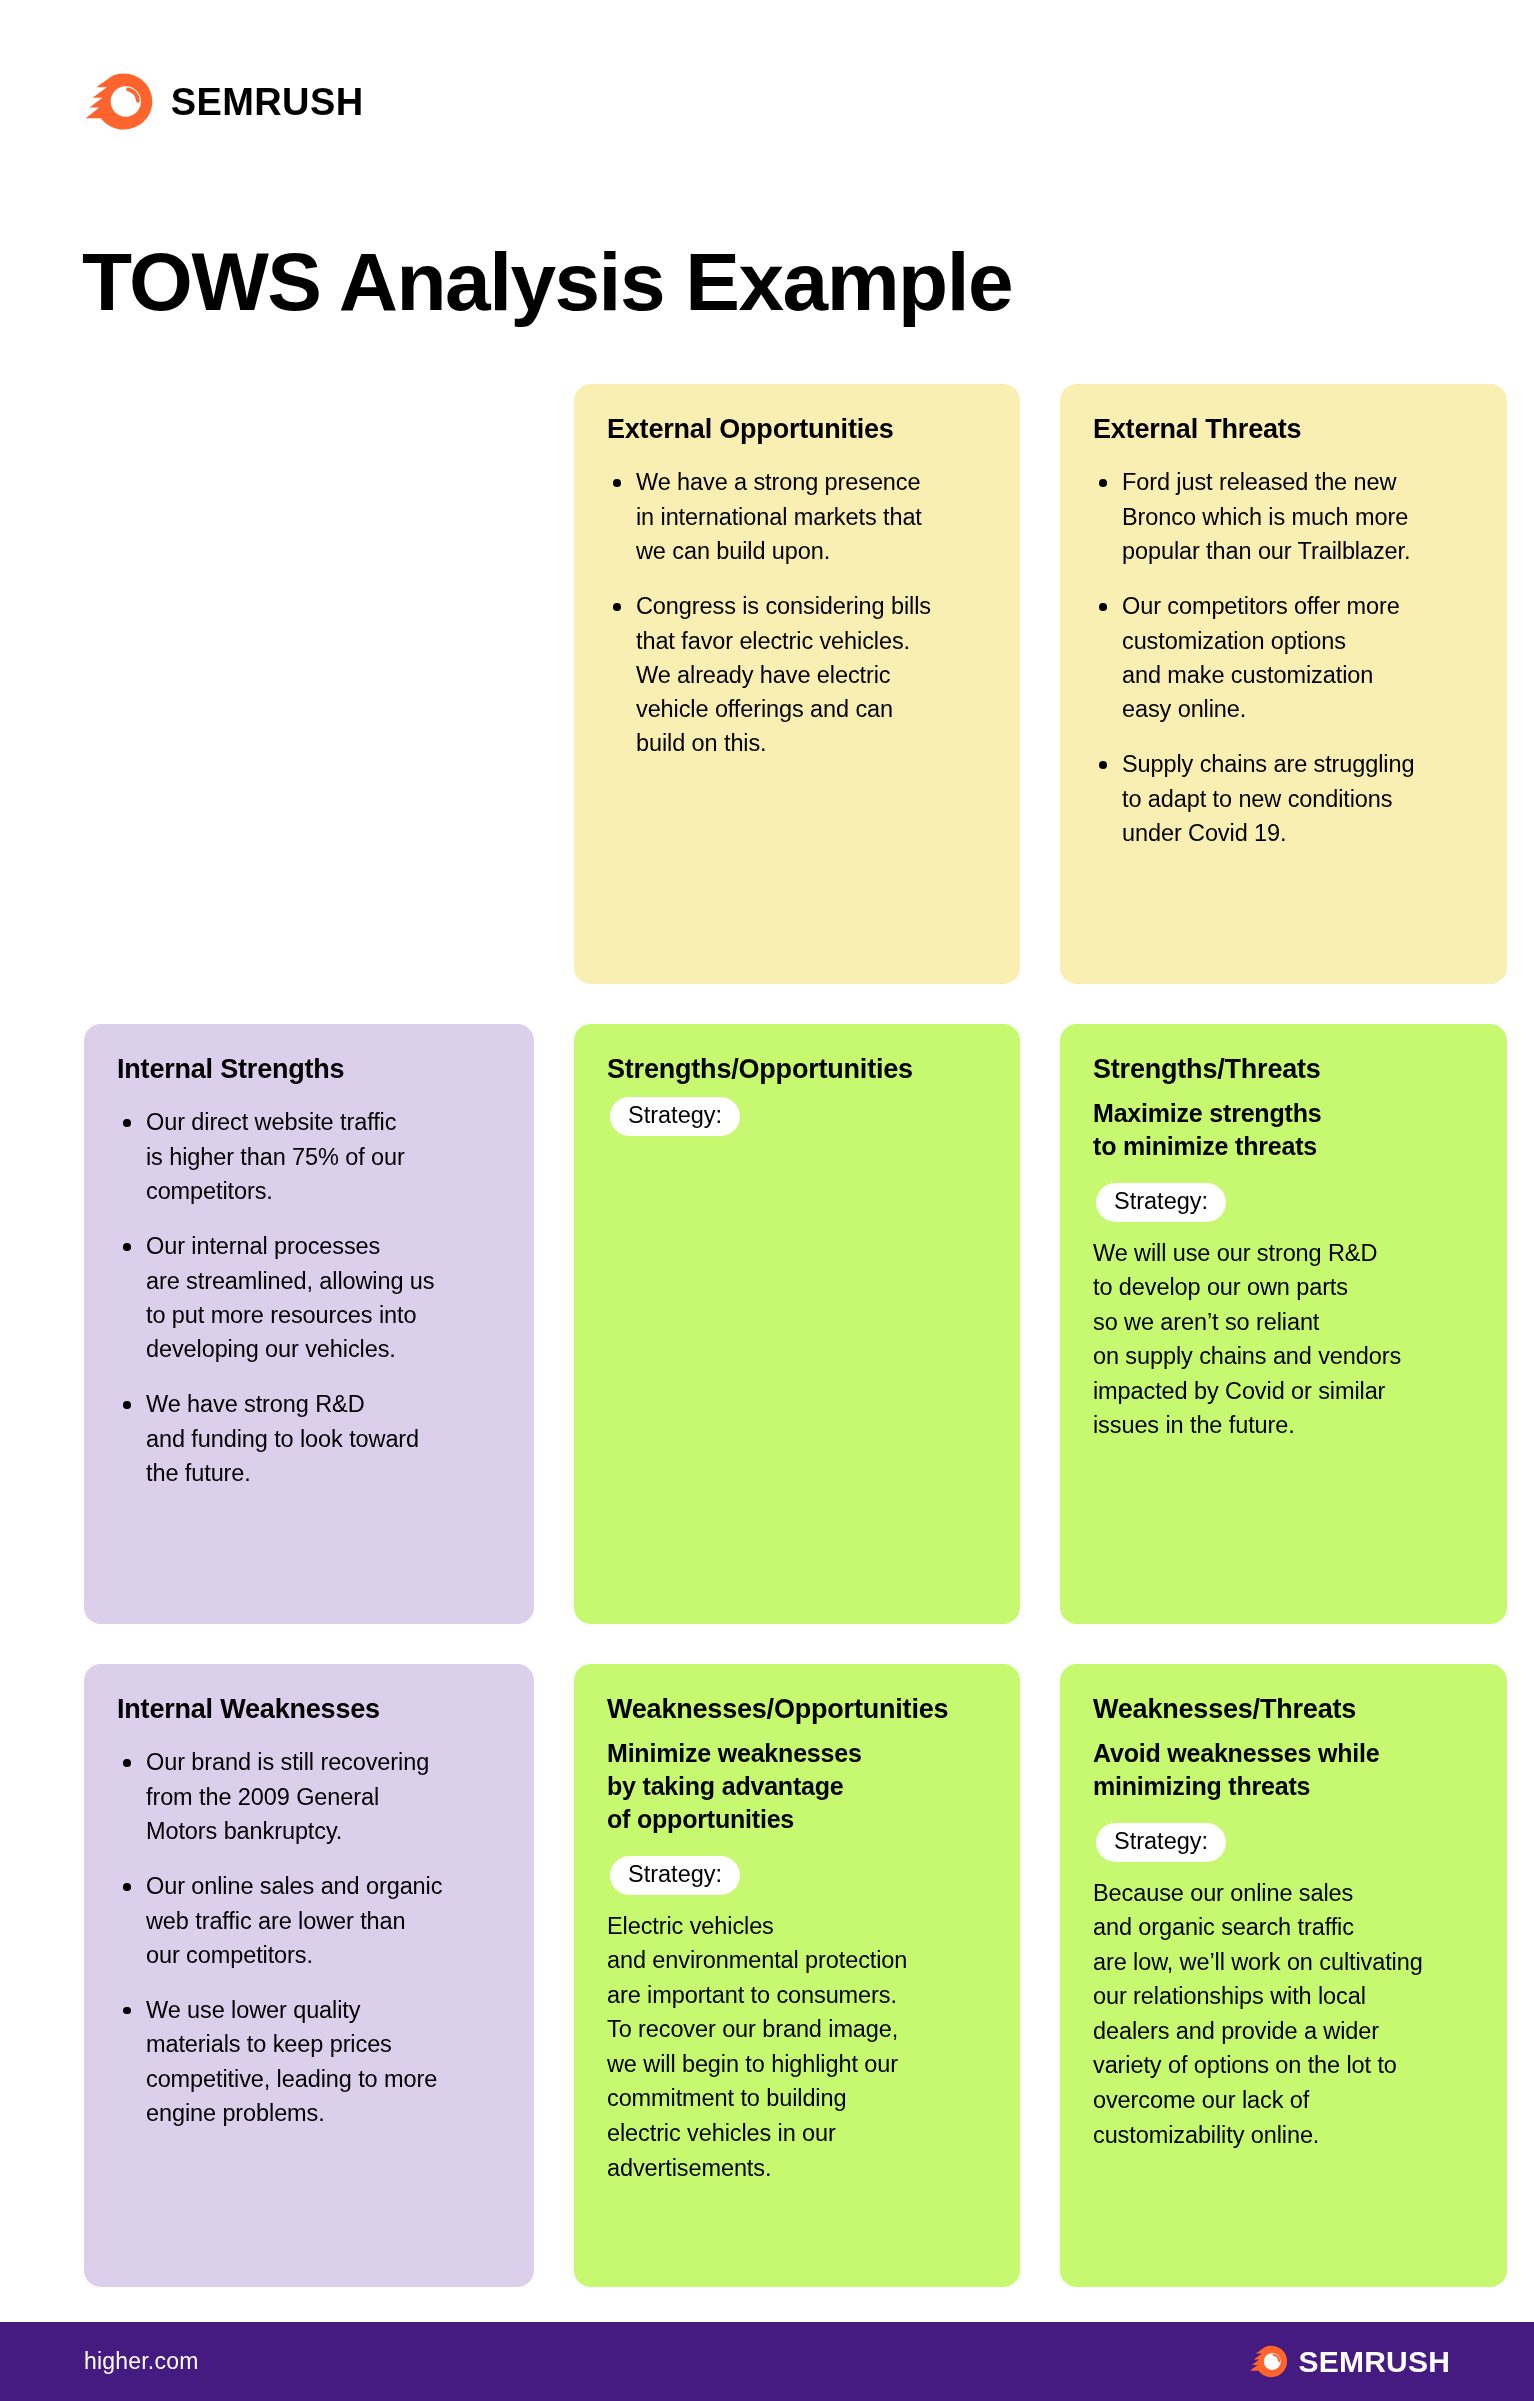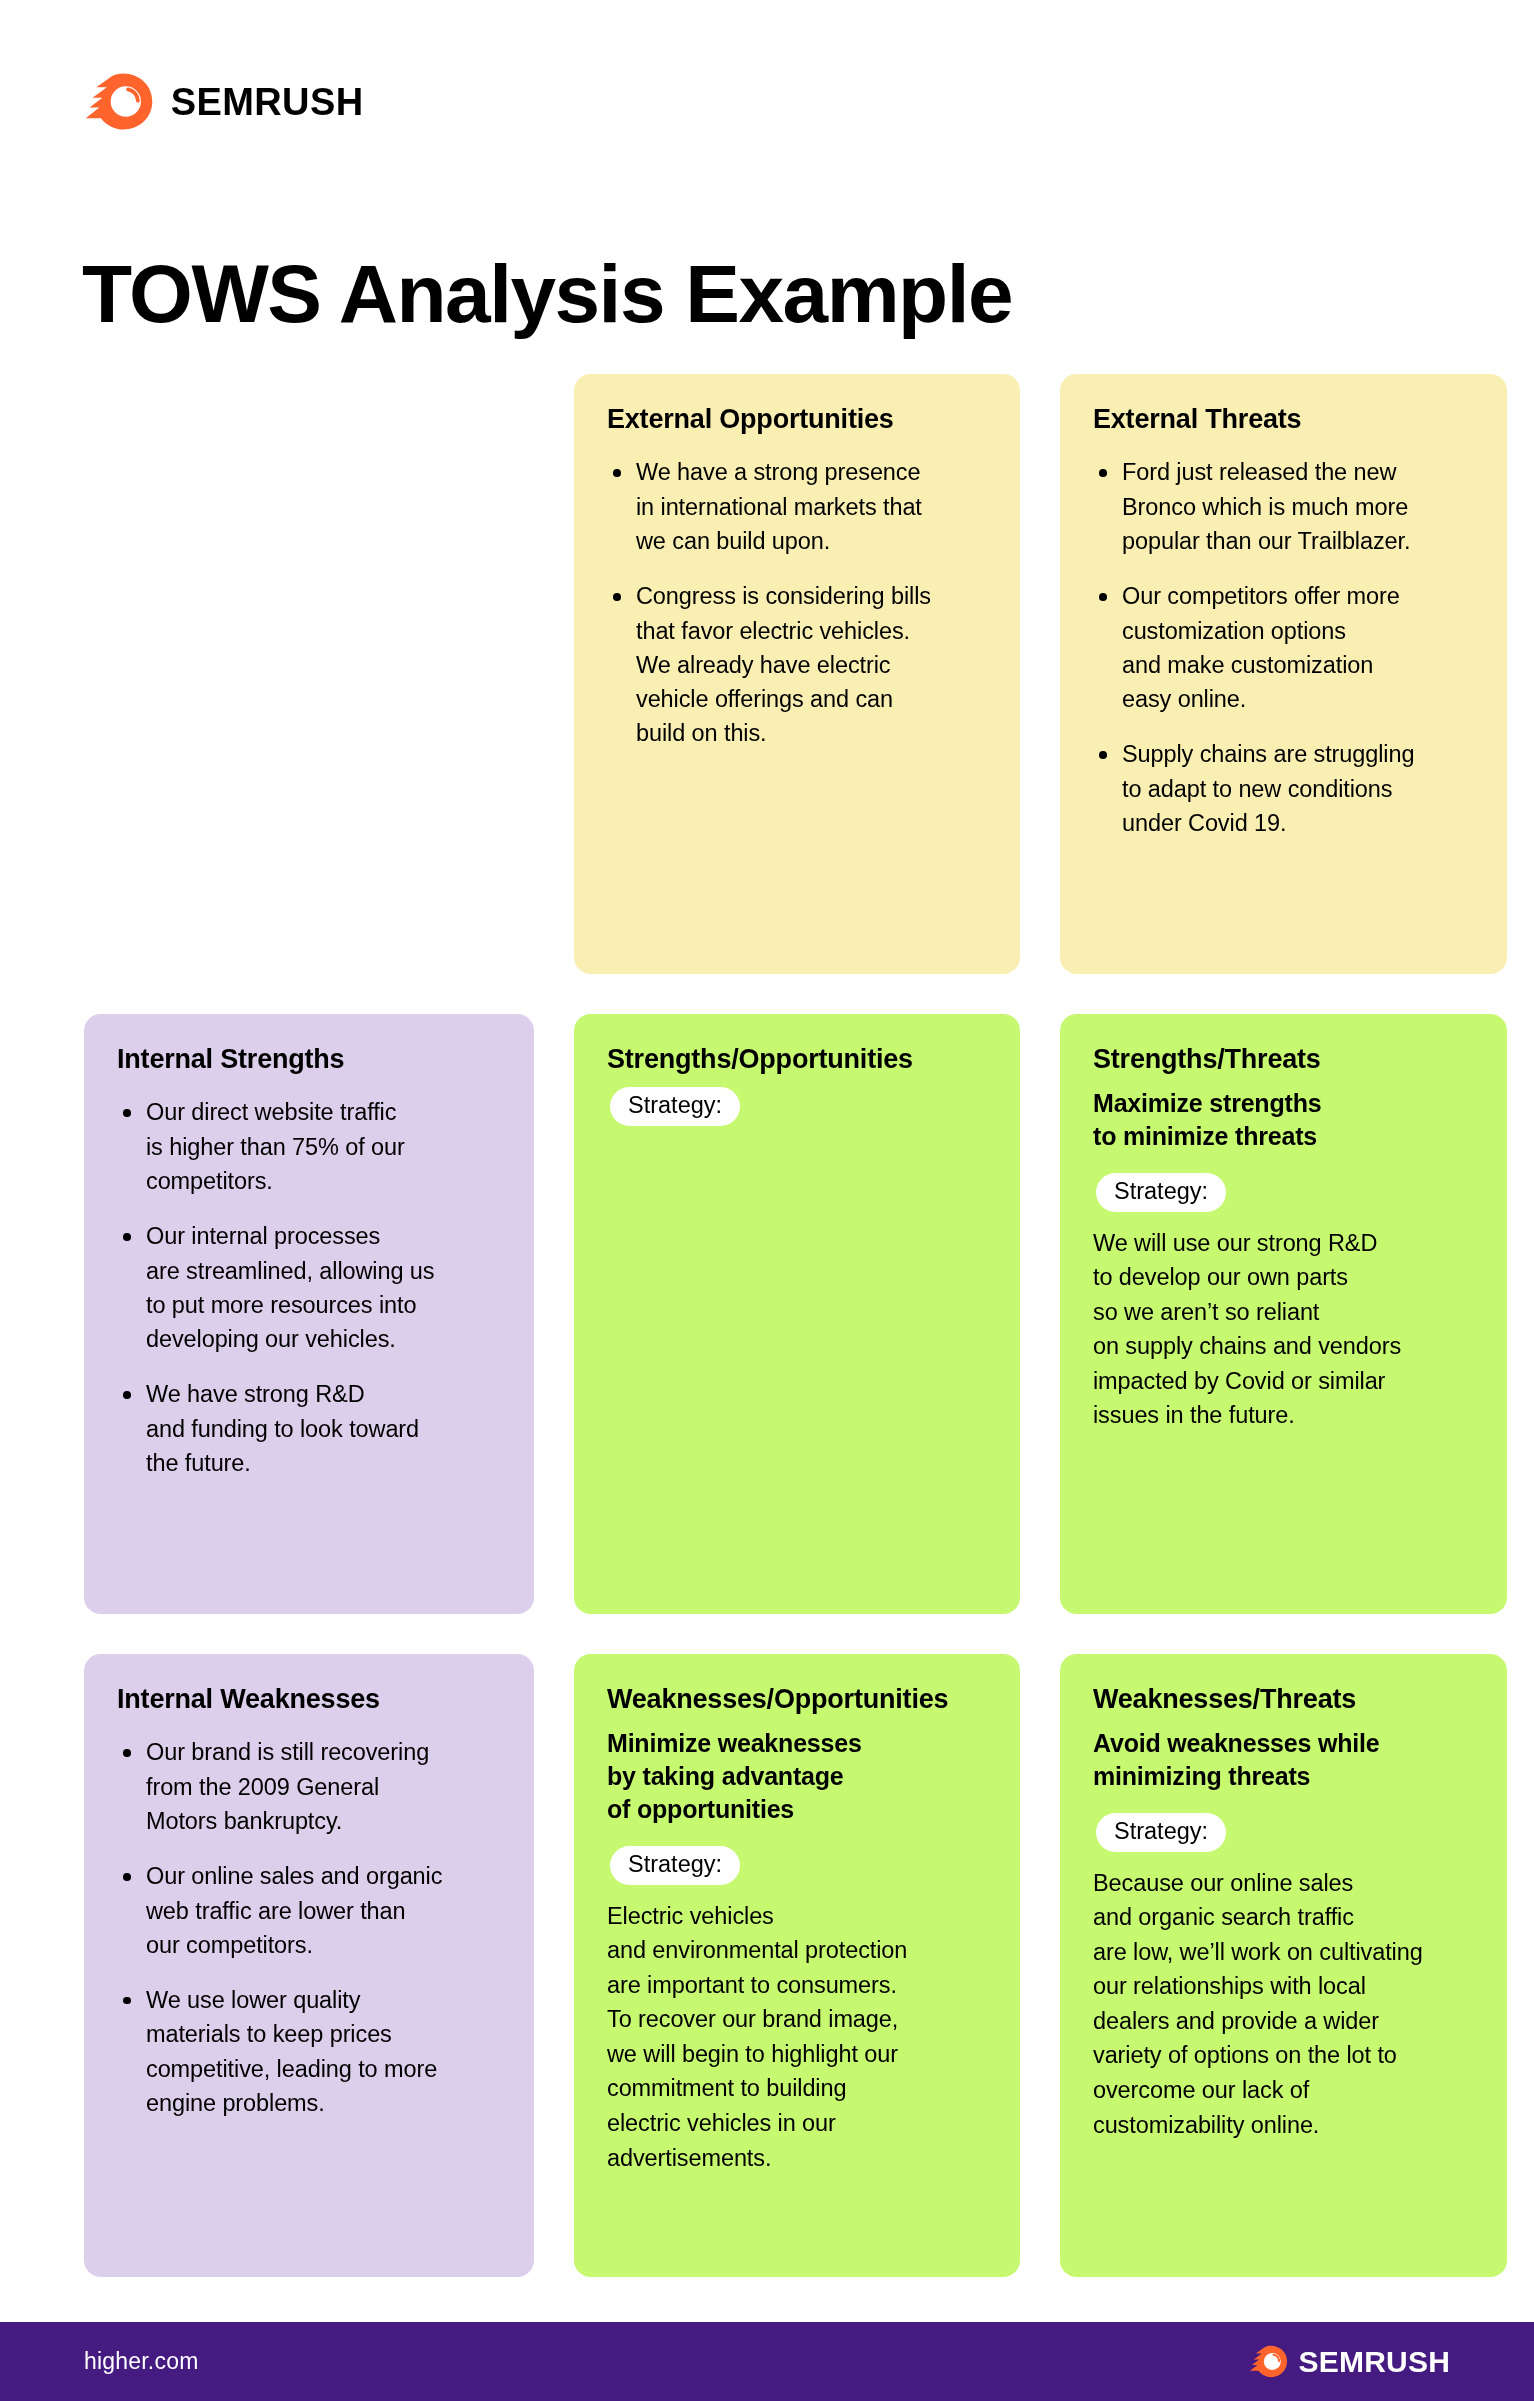"TOWS Analysis Example" .page-title { top: 196px -> 184px }
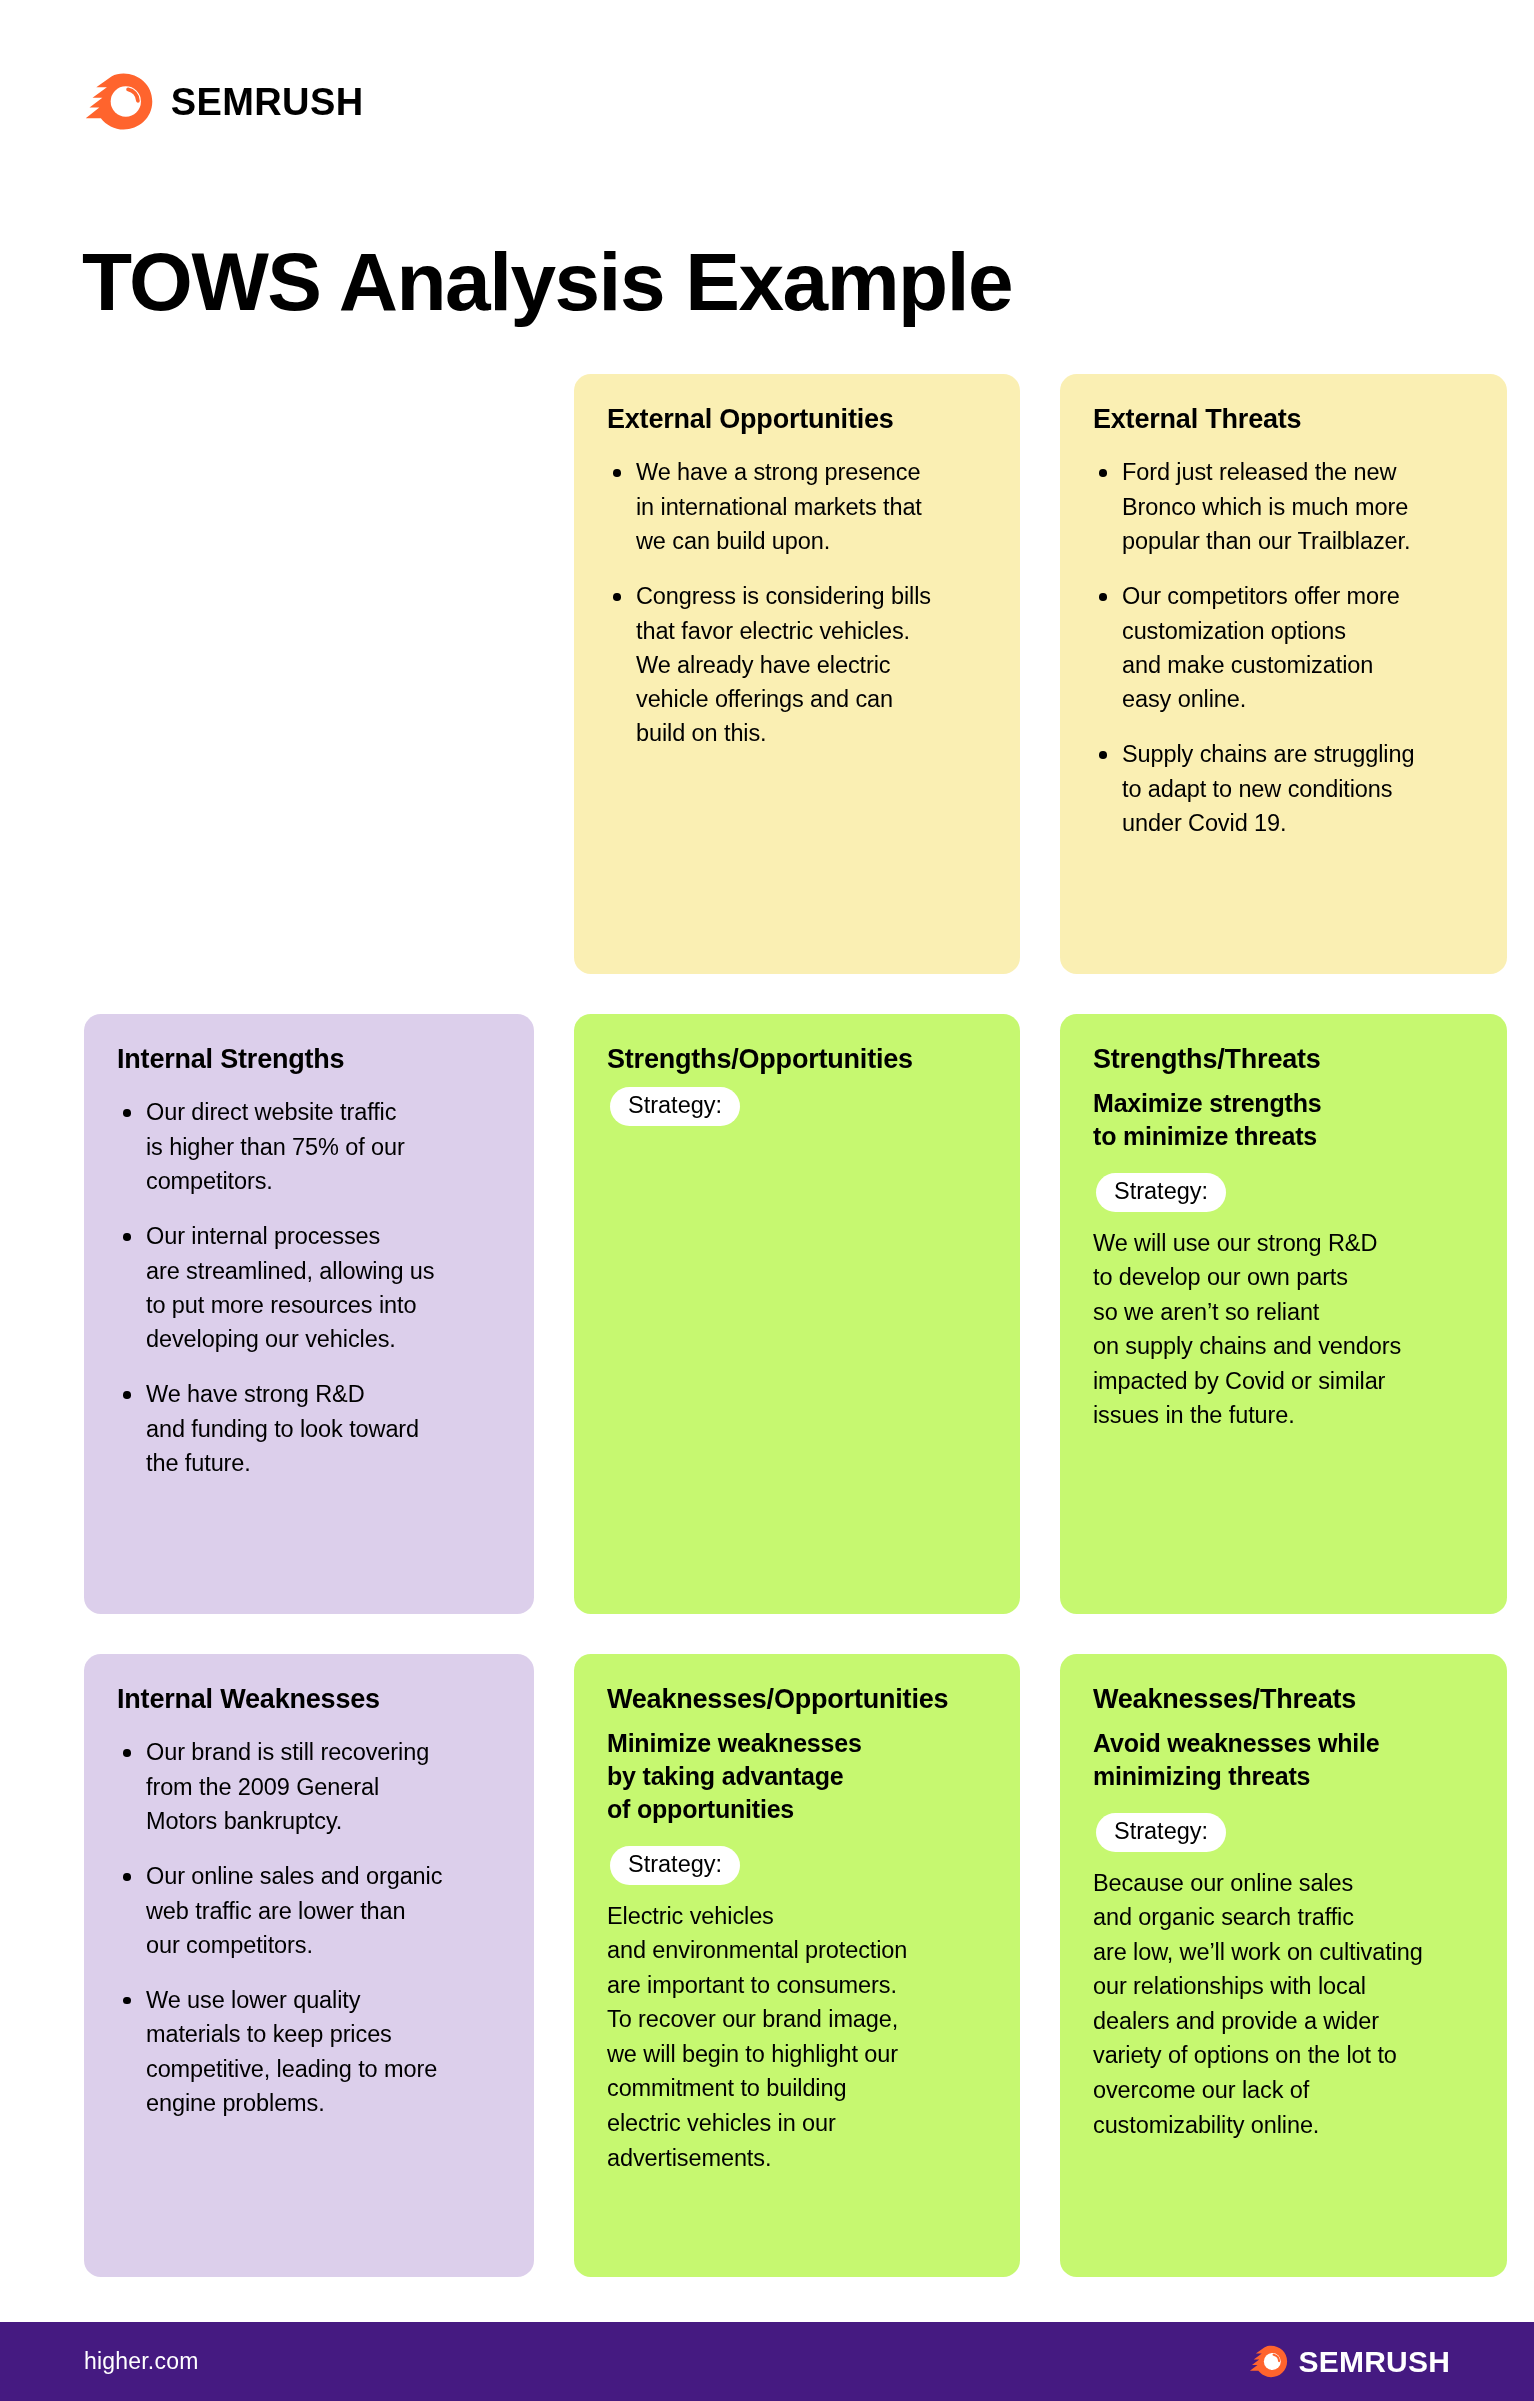"External Opportunities" .tows-grid { top: 374px -> 384px }
